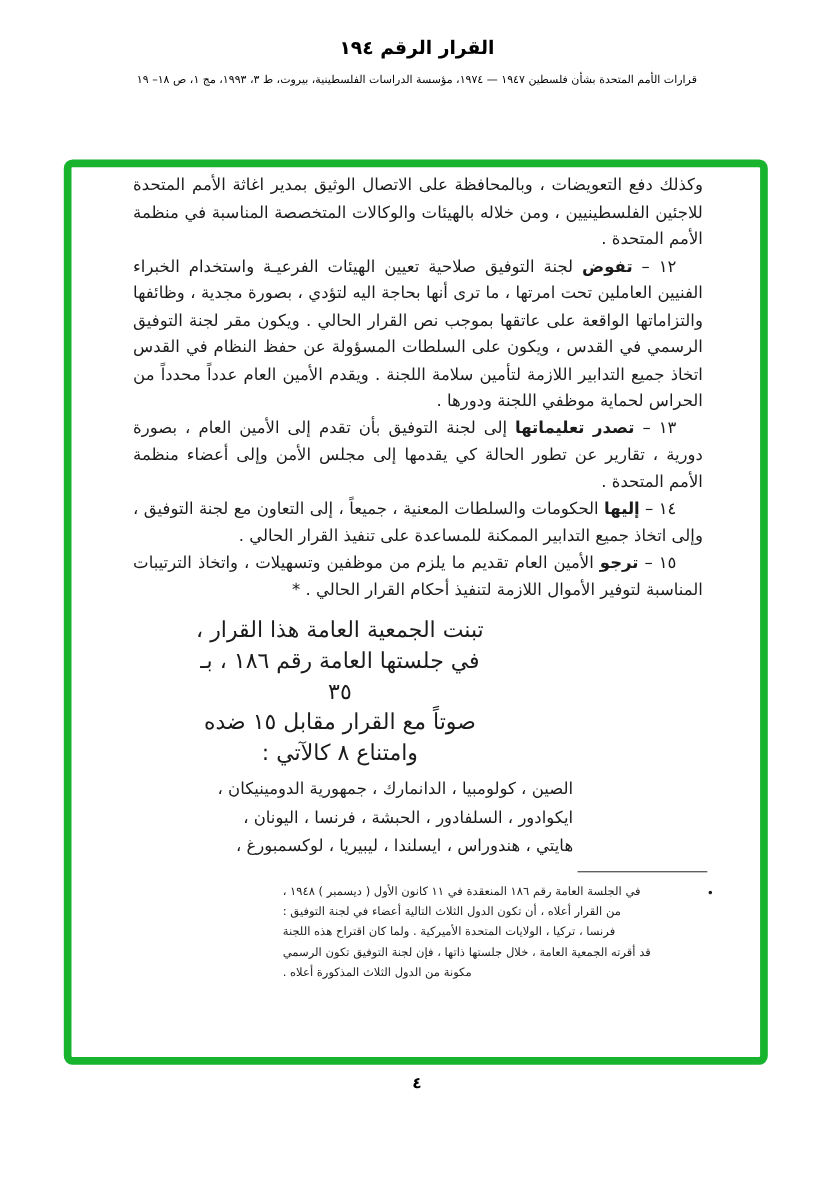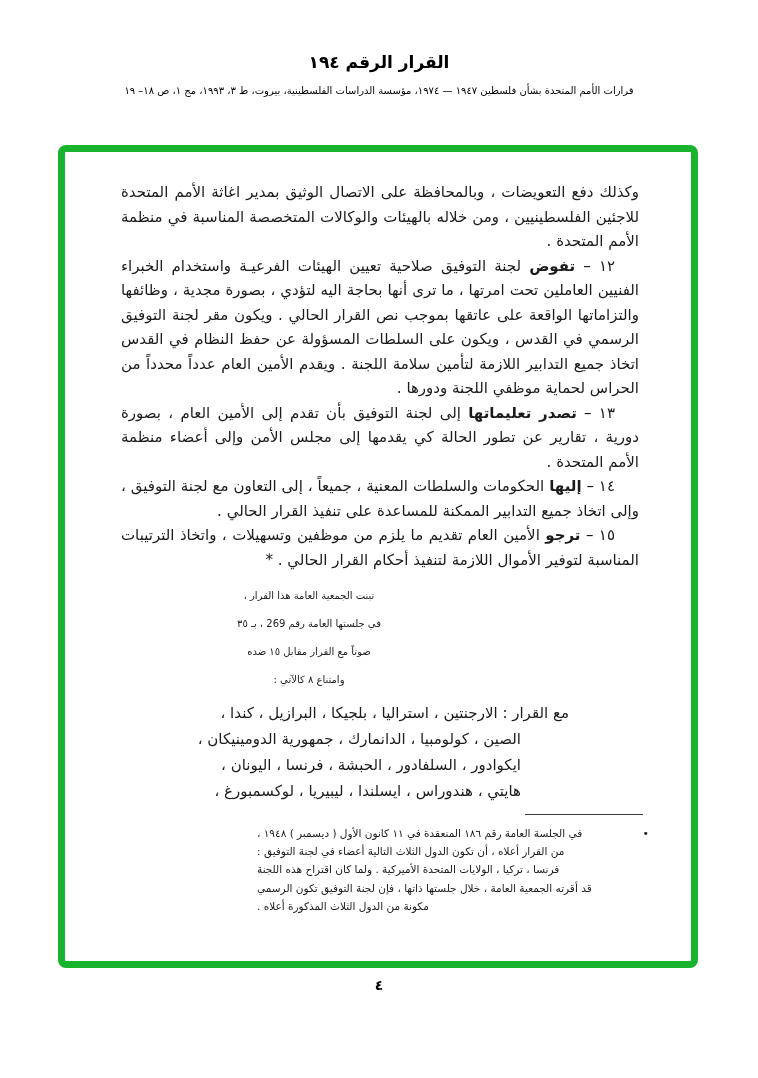"القرار الرقم ١٩٤" .doc-title { padding-top: 52px -> 34px }
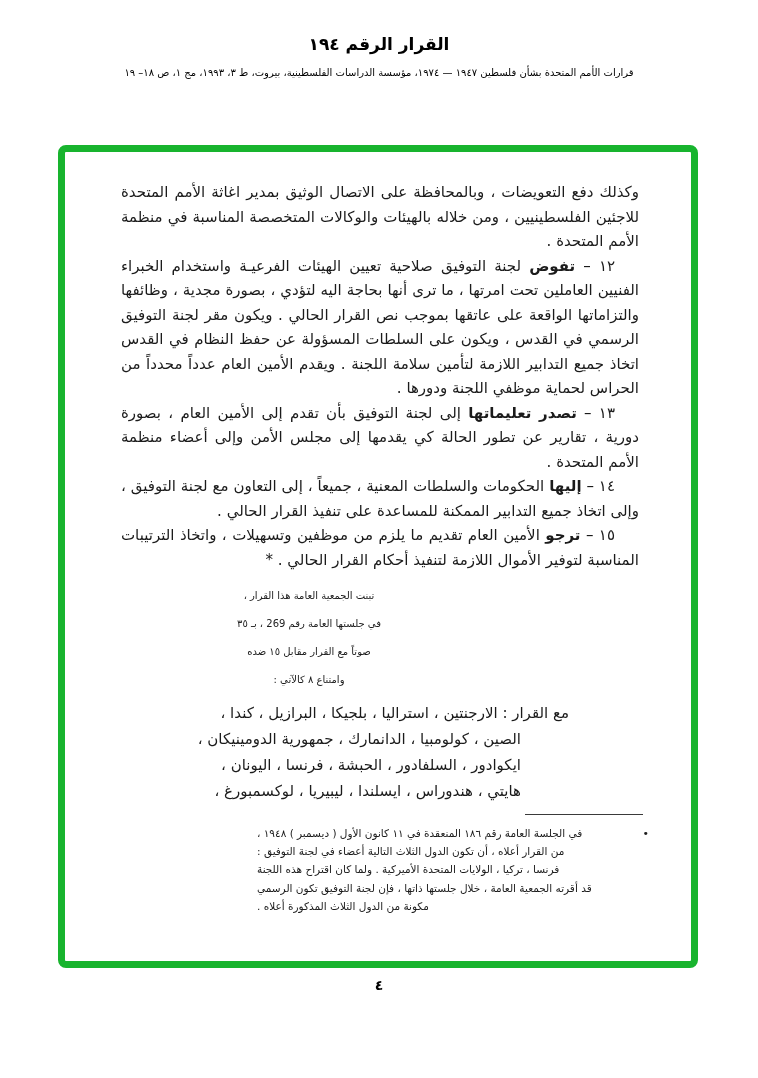"وكذلك دفع التعويضات ، وبالمحافظة" .content { padding: 28px 52px 0 56px -> 4px 52px 0 56px }
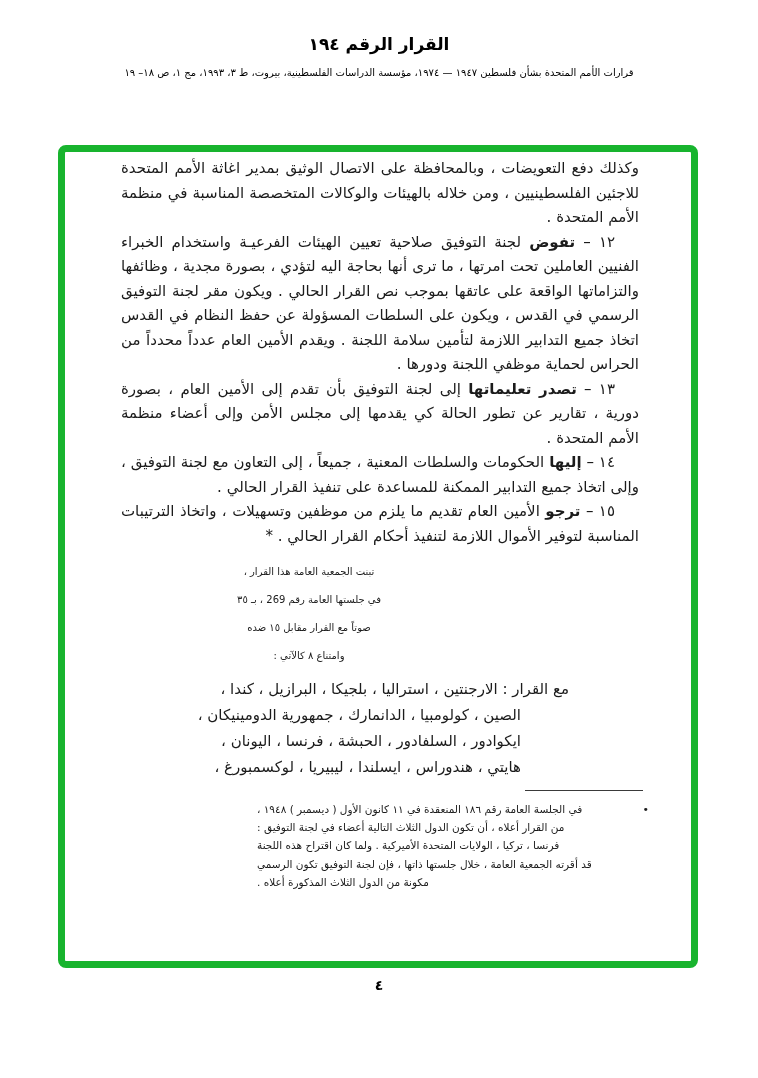"تبنت الجمعية العامة هذا القرار" .adoption { font-size: 10px -> 20px }
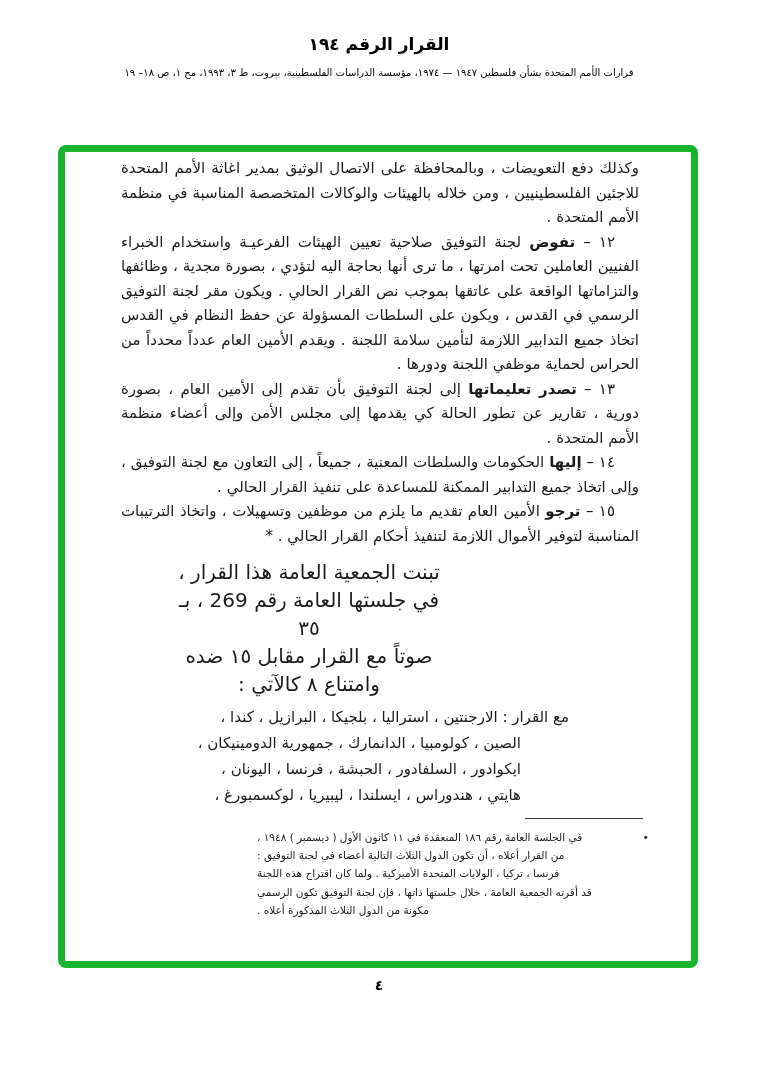"في جلستها العامة رقم 269" div { text: 269 -> ١٨٦ }
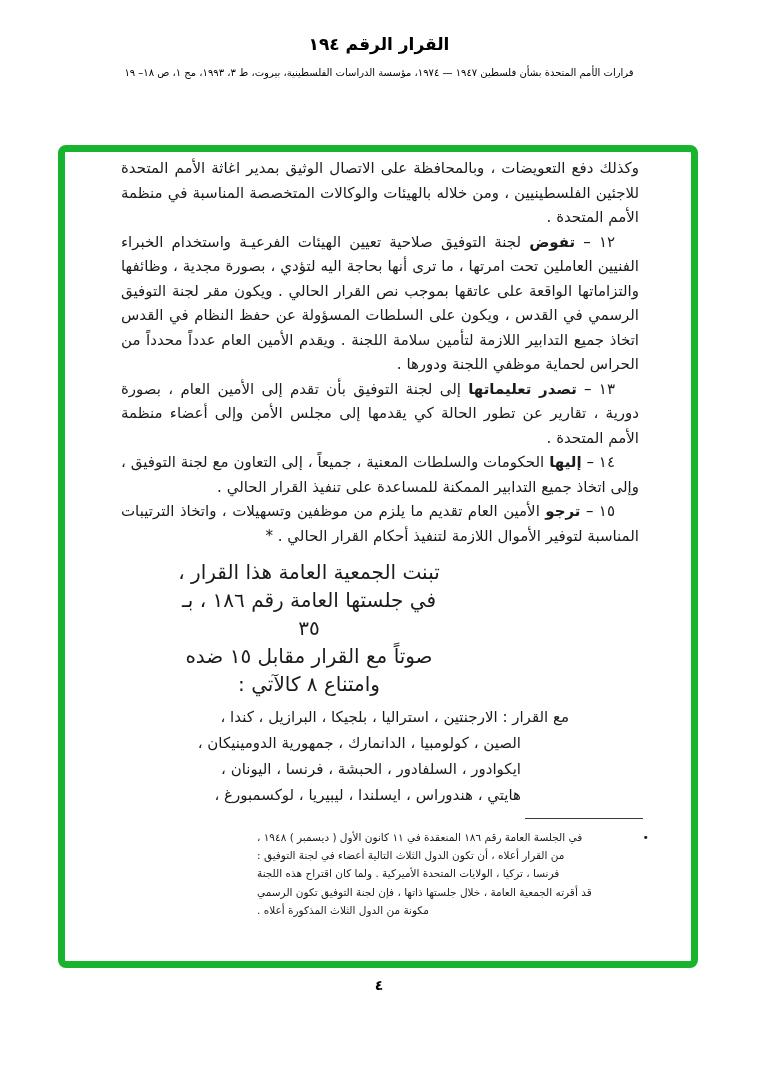"مع القرار : الارجنتين ،" div { html: <div>مع القرار : الارجنتين ، استراليا ، بلجيكا ، البرازيل ، كندا ،</div> -> none }
